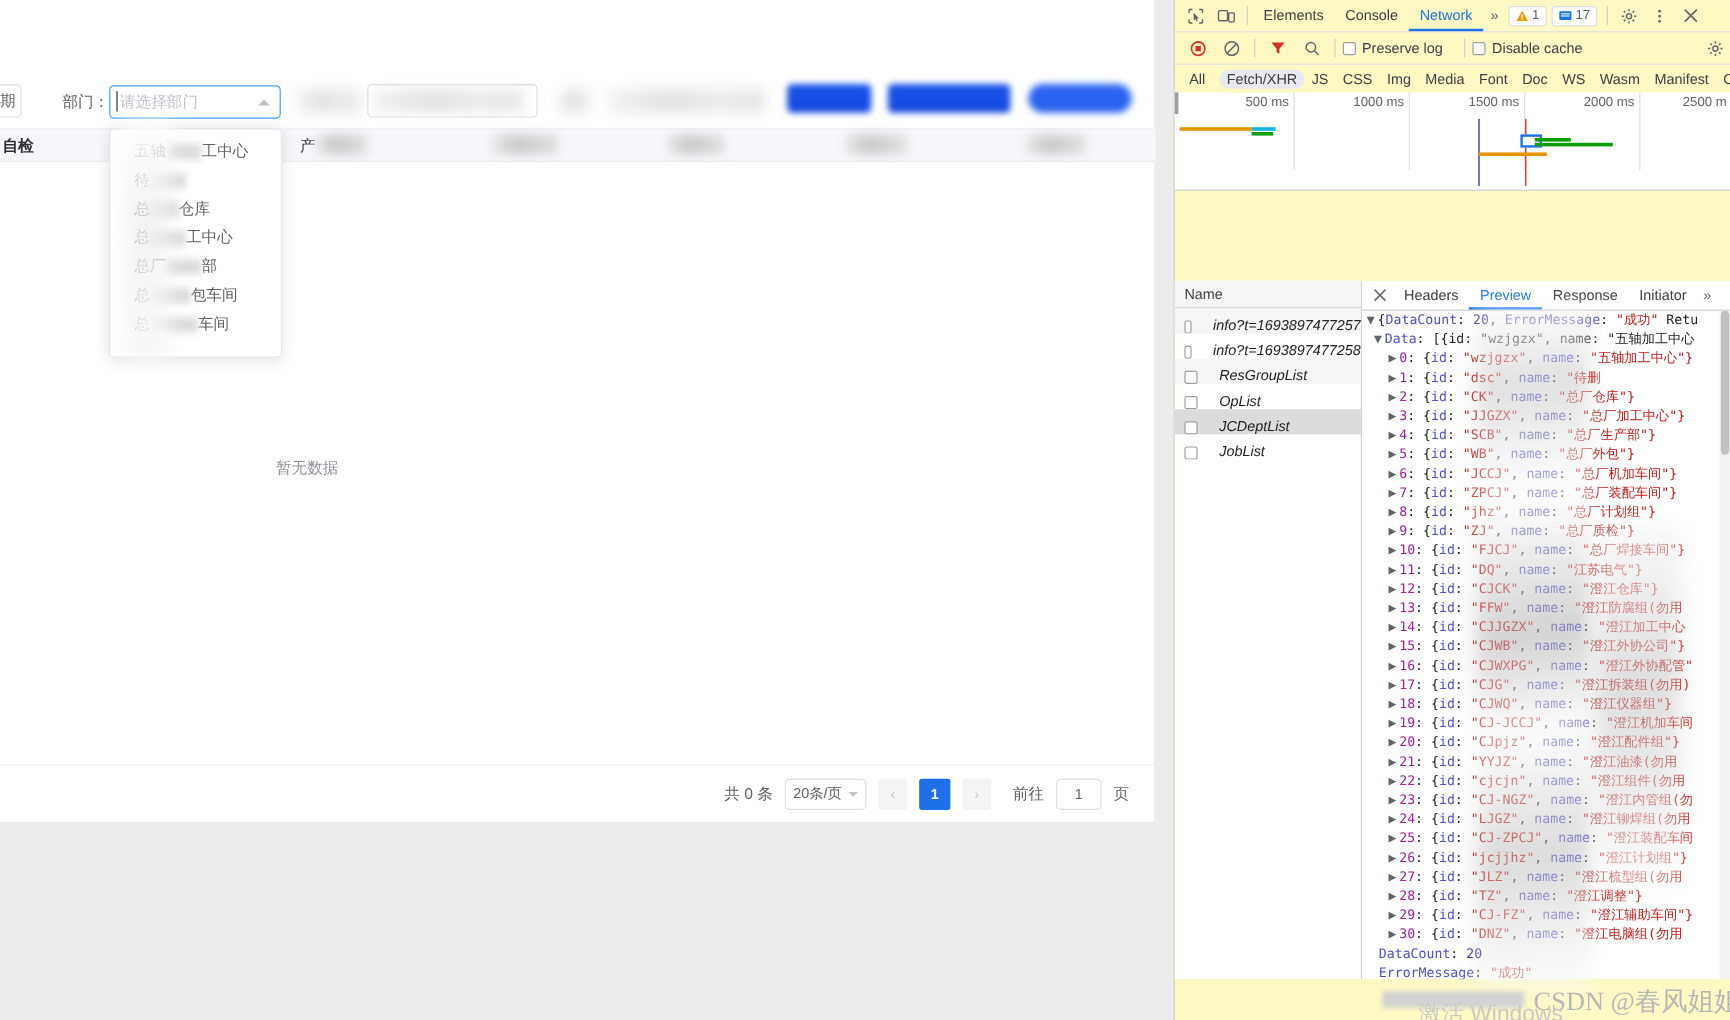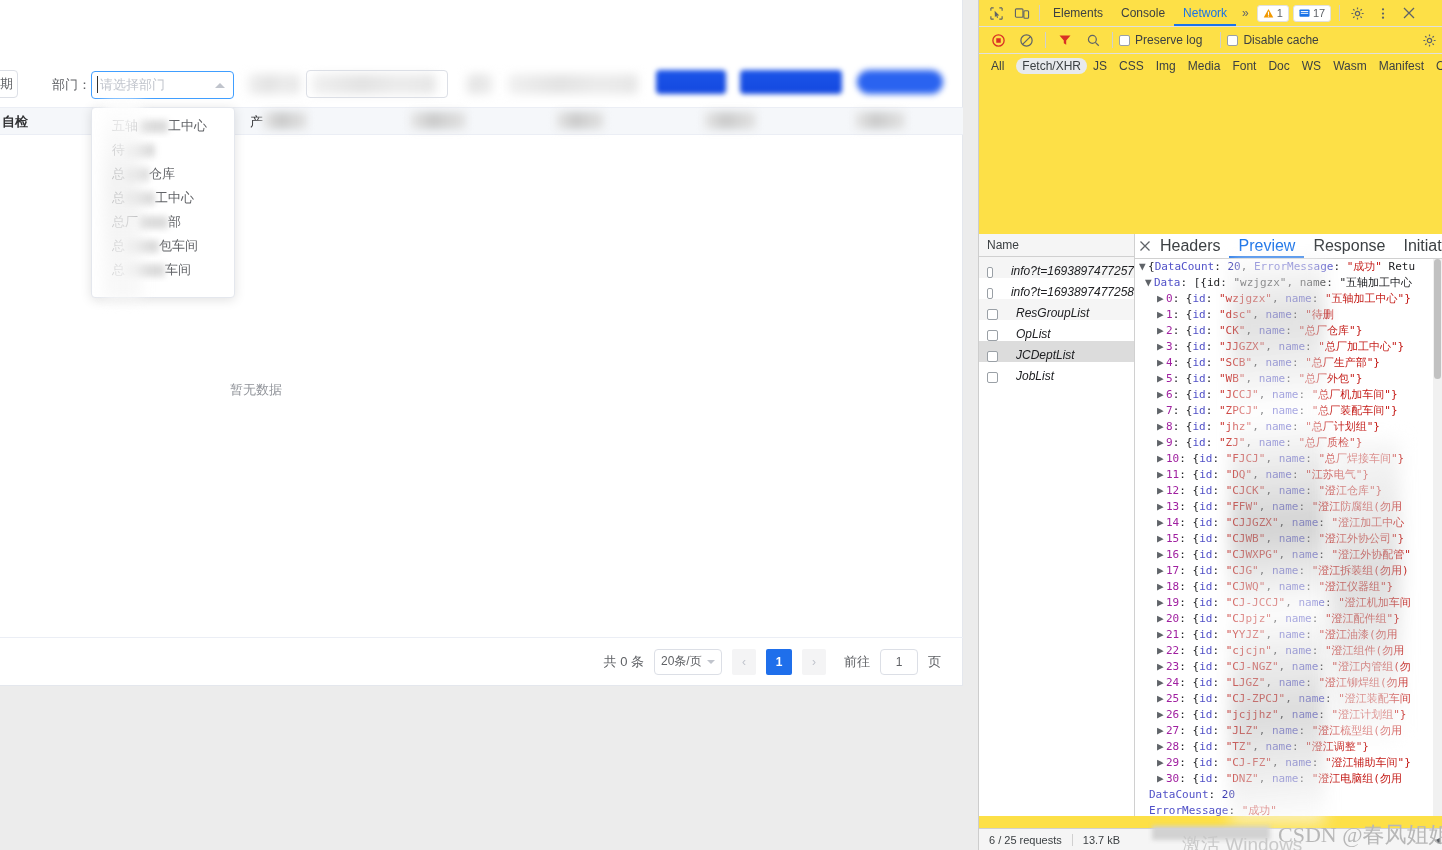"Elements" #devtools { background: #fde047 -> #fef9c3 }
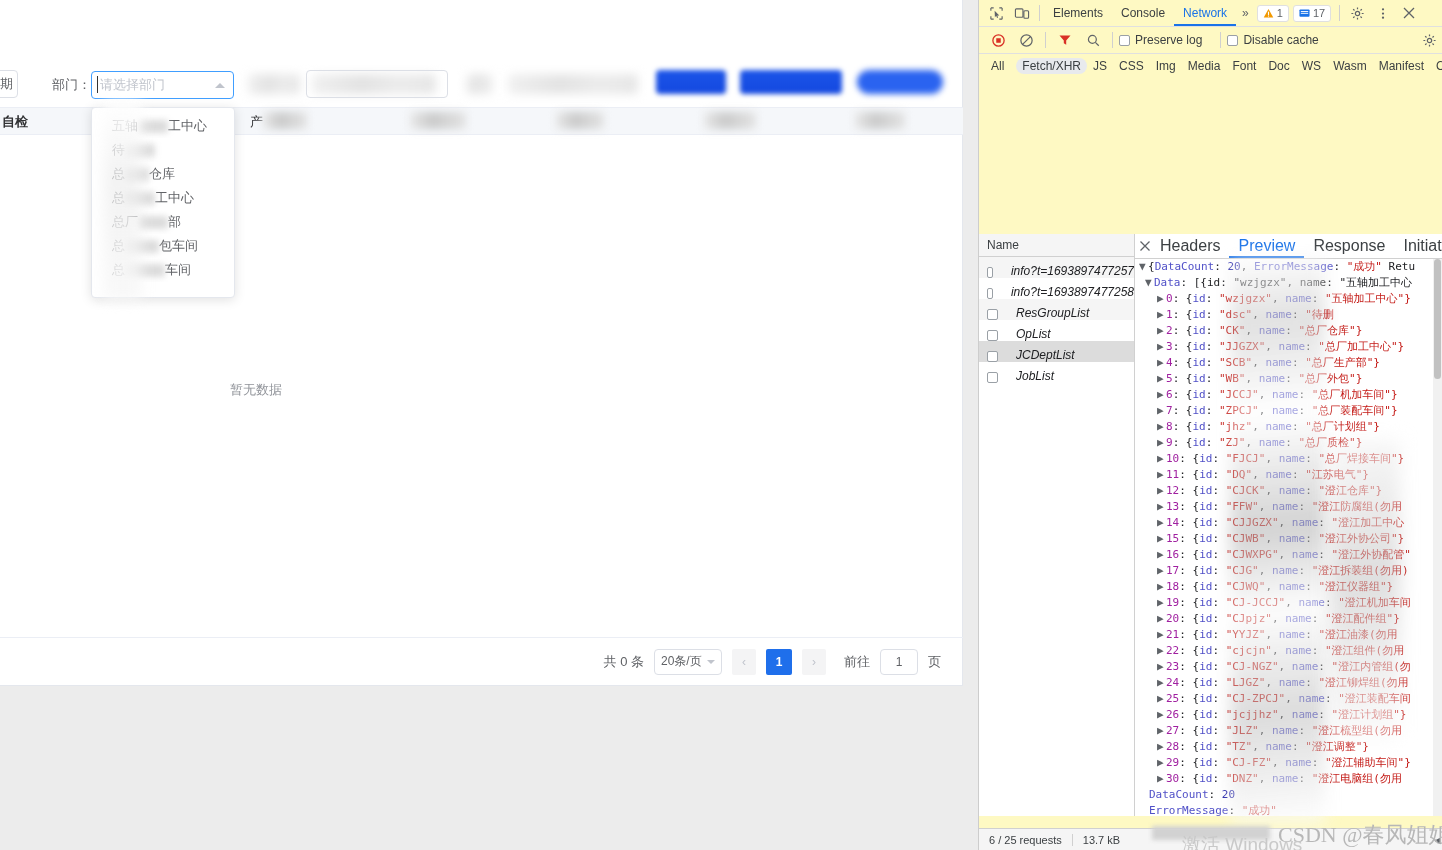"500 ms" div { html: none -> <div> <div></div> <div>500 ms</div> <div>1000 ms</div> <div>1500 ms</div> <div>2000 ms</div> <div>2500 m</div> <div></div> <div></div> <div></div> <div></div> <div></div> <div></div> <div></div> <div></div> <div></div> </div> }
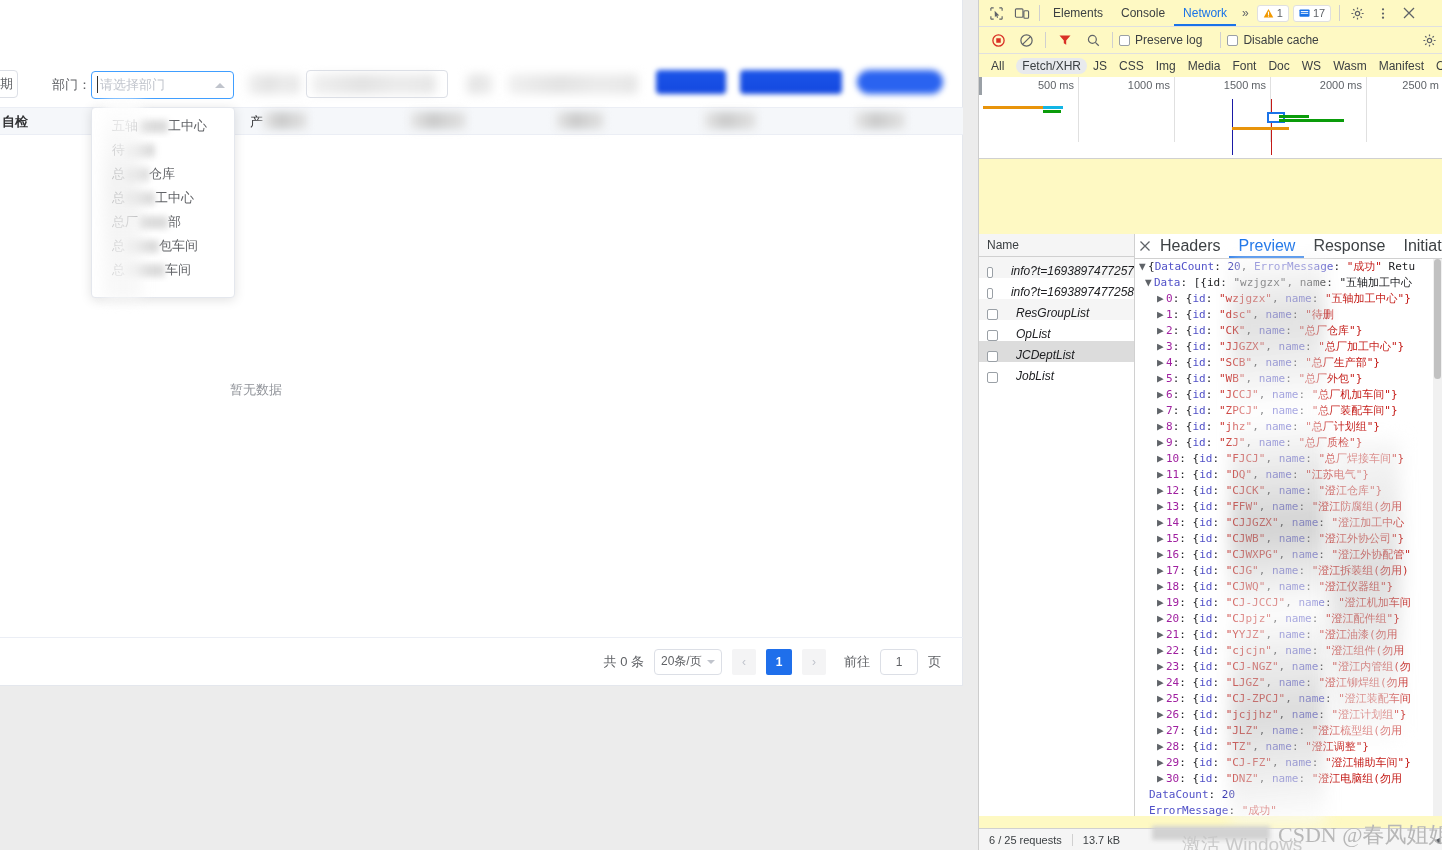"Headers" .d-tab { font-size: 16px -> 12px }
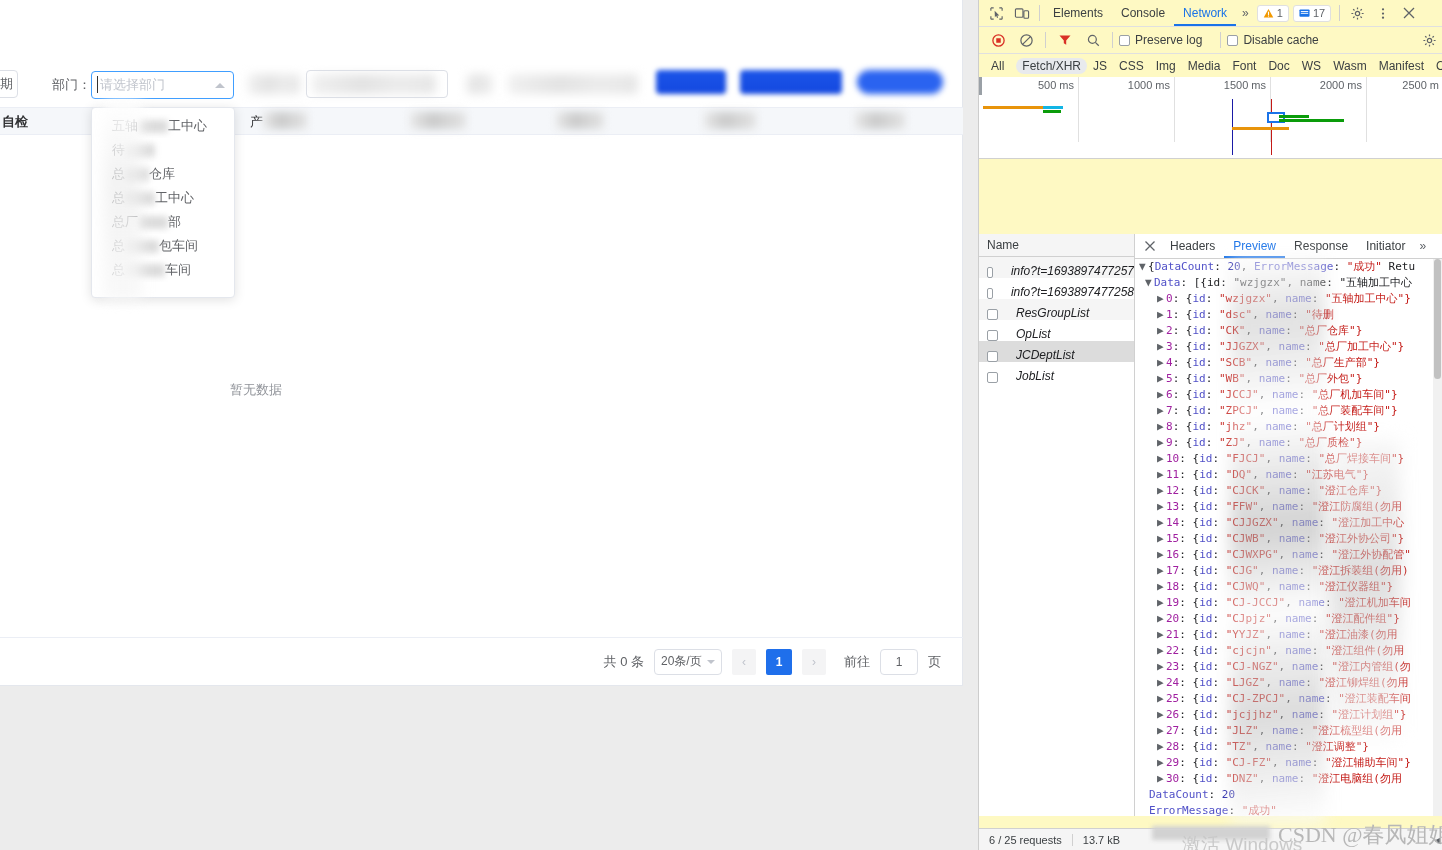"6 / 25 requests" div { html: <div> <span>6 / 25 requests</span> <span></span> <span>13.7 kB</span> <span></span> <span>◄</span> </div> -> none }
